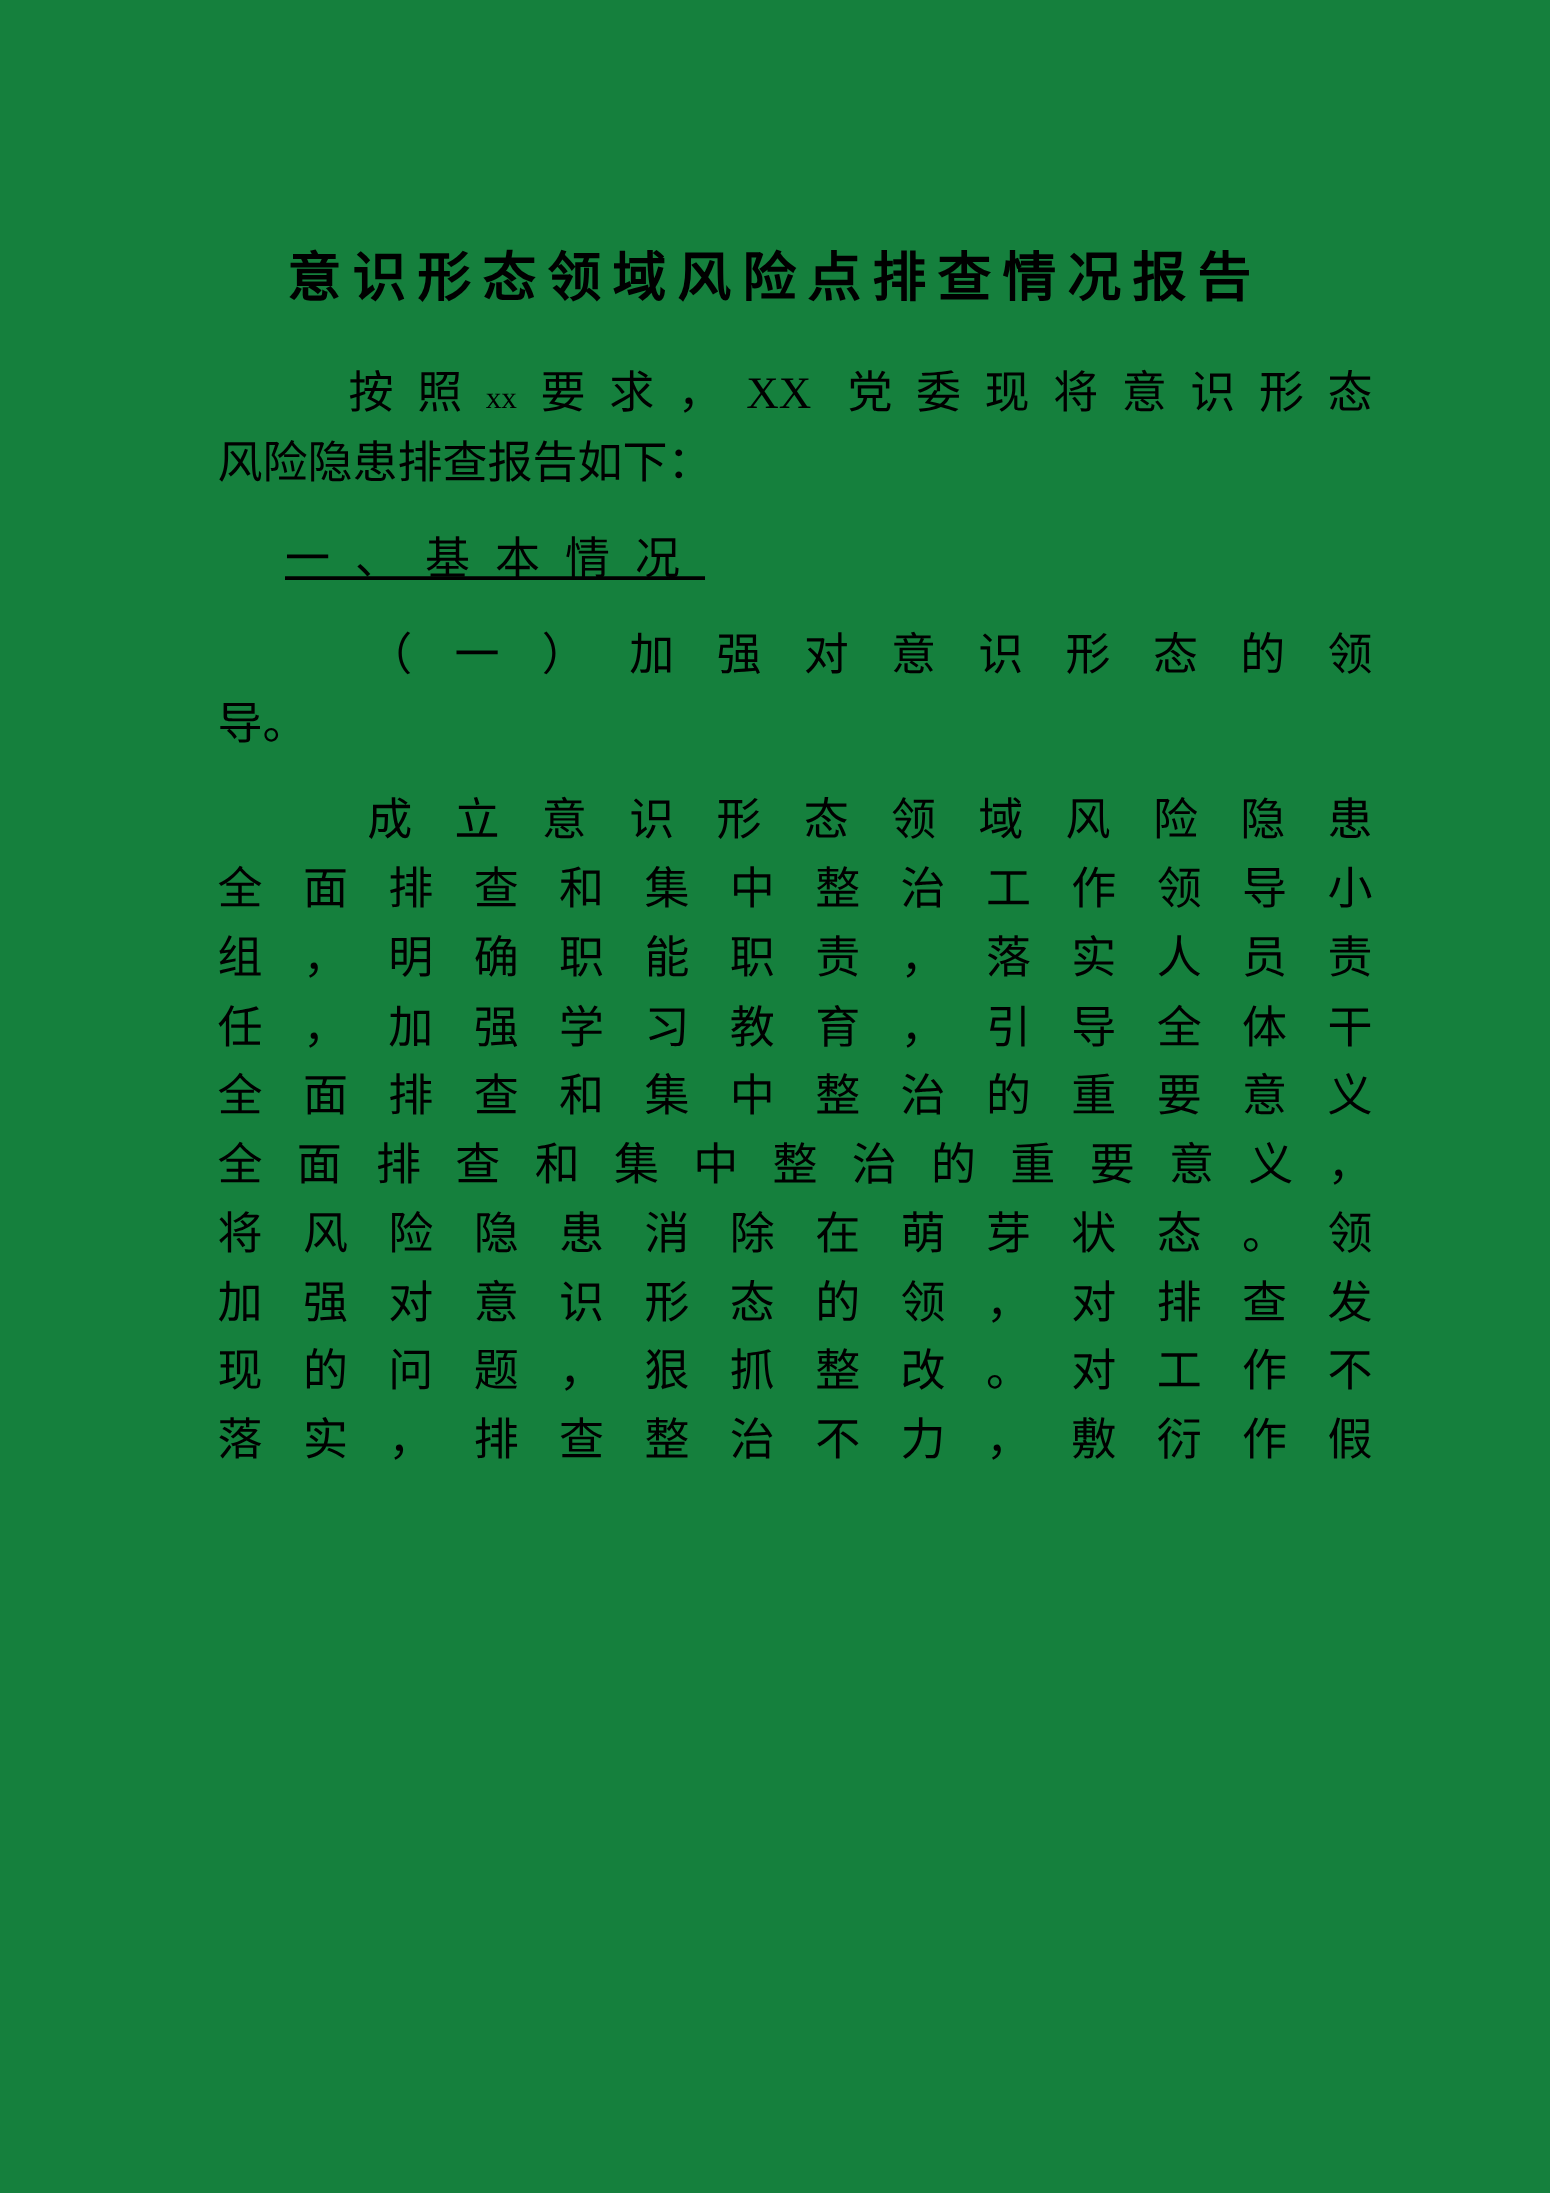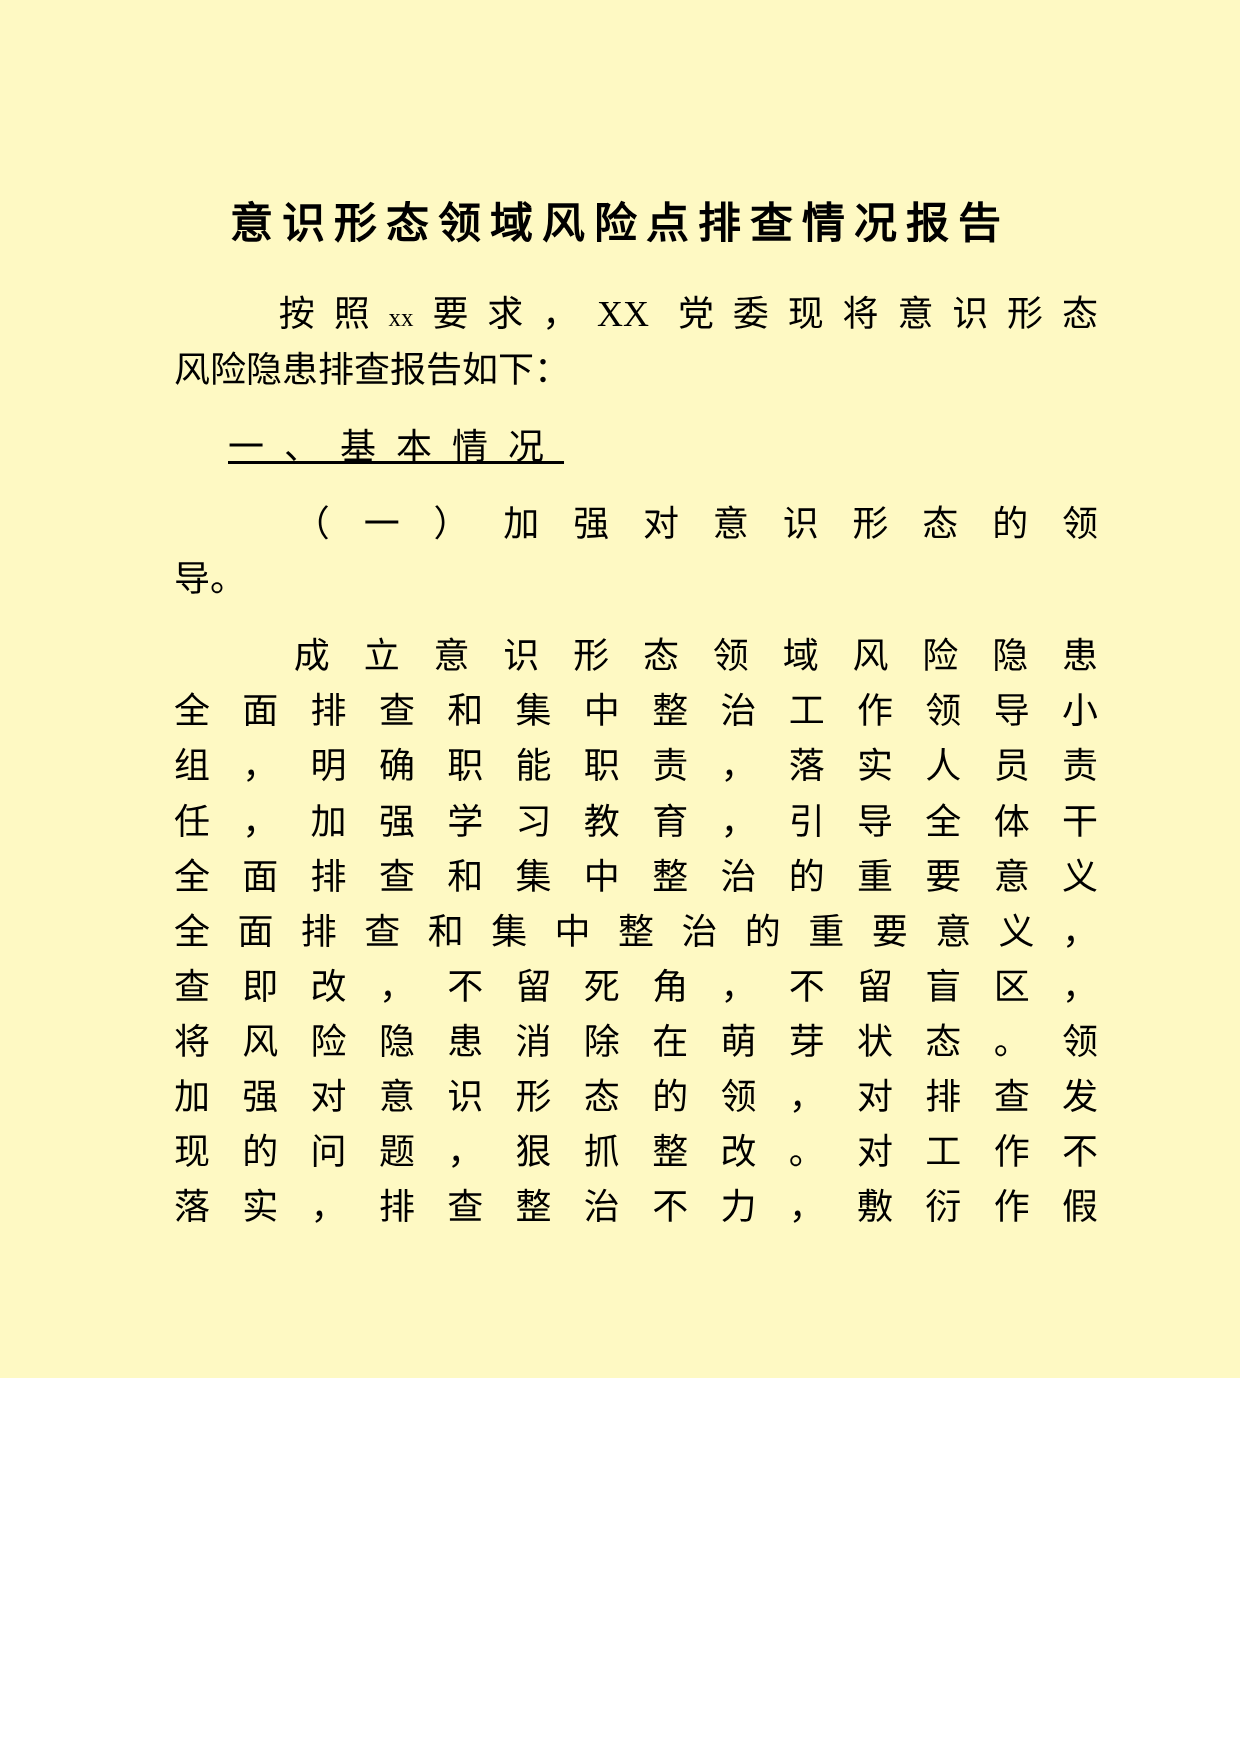"意识形态领域风险点排查情况报告" .page { background: #fef9c3 -> #15803d; height: 1378px -> 1754px }
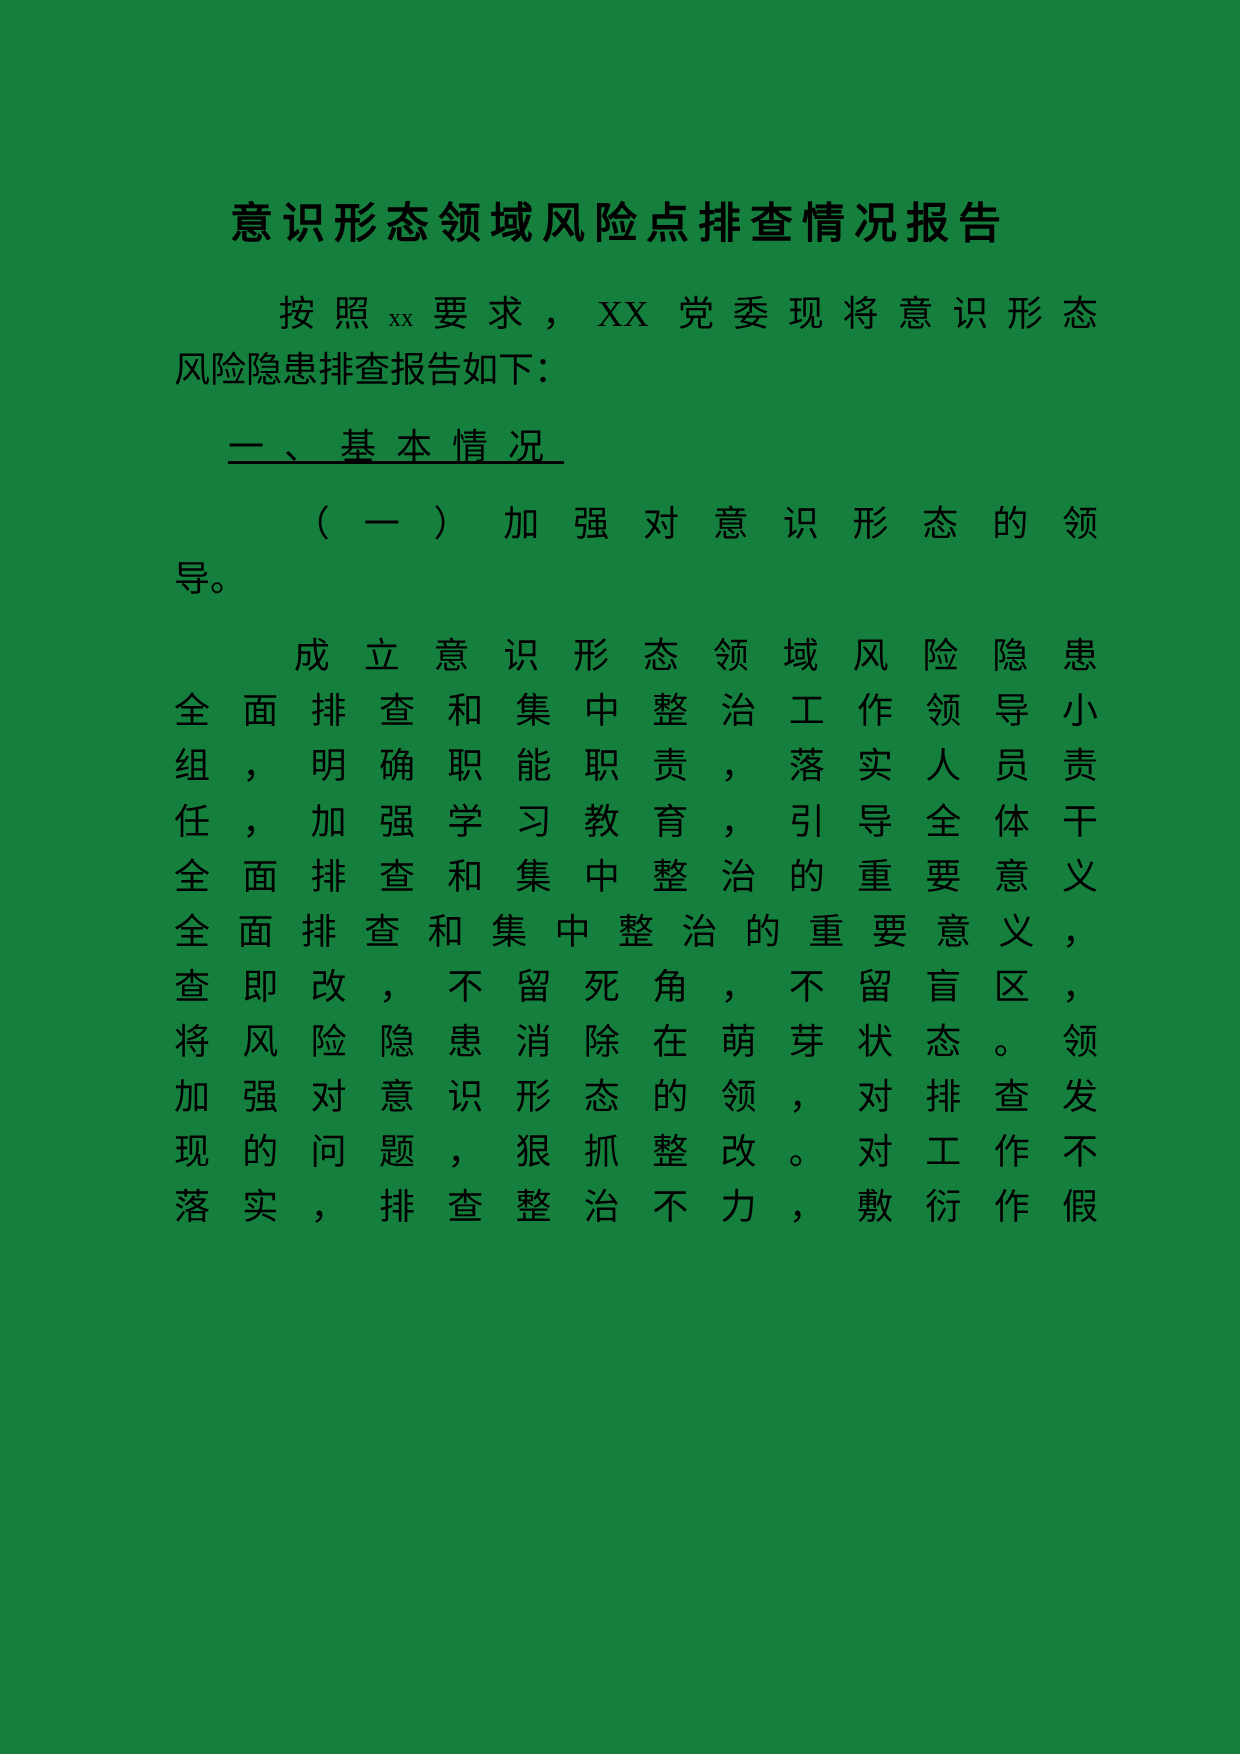"查即改，不留死角，不留盲区，" span.line { html: <span><span>查即改，不留死角，不留盲区，</span></span> -> none }
